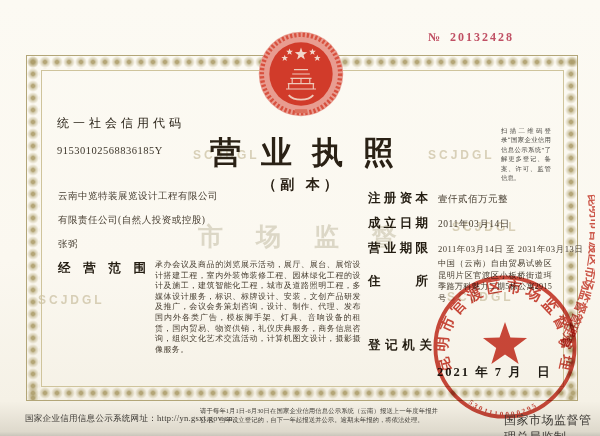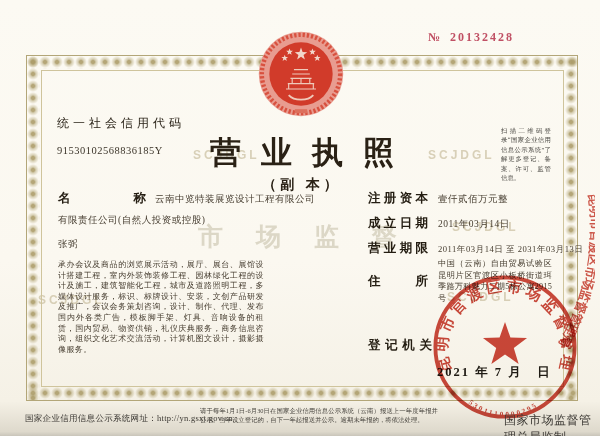"名称" span.lbl { html: <span>名称</span> -> none }
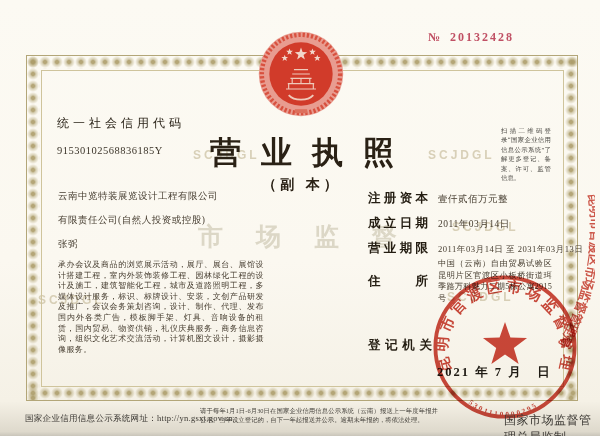"经营范围" span.lbl { html: none -> <span>经营范围</span> }
